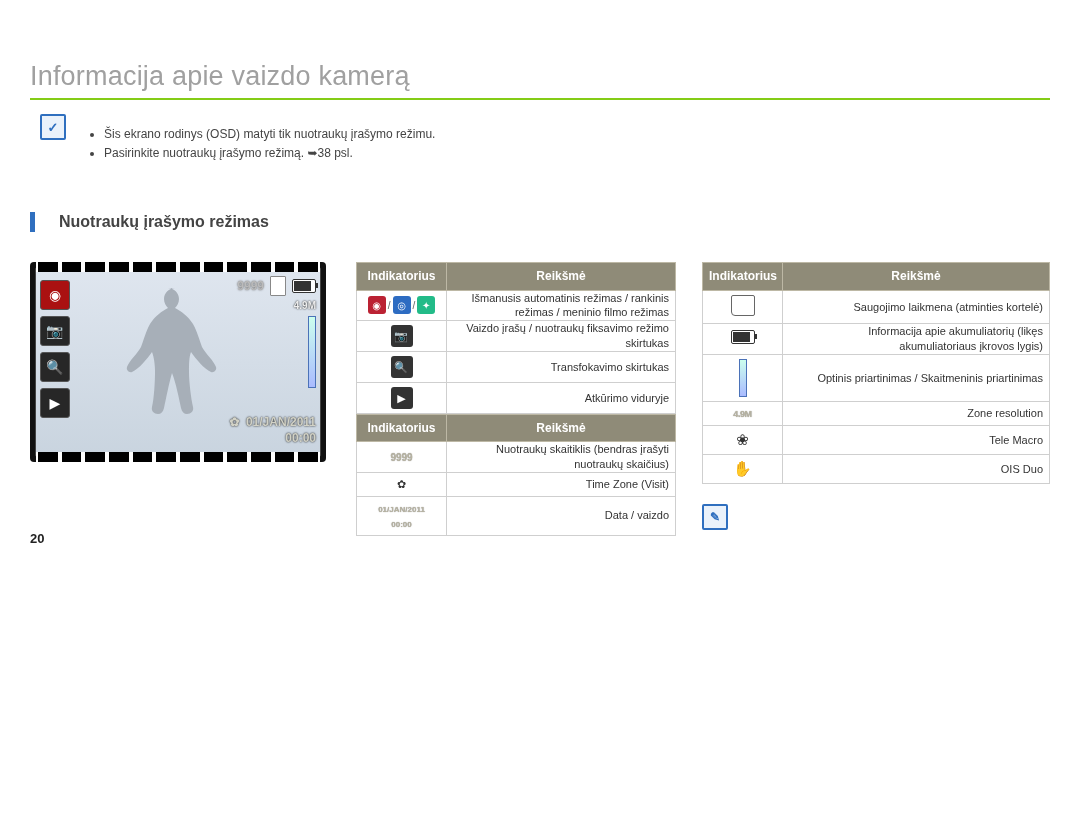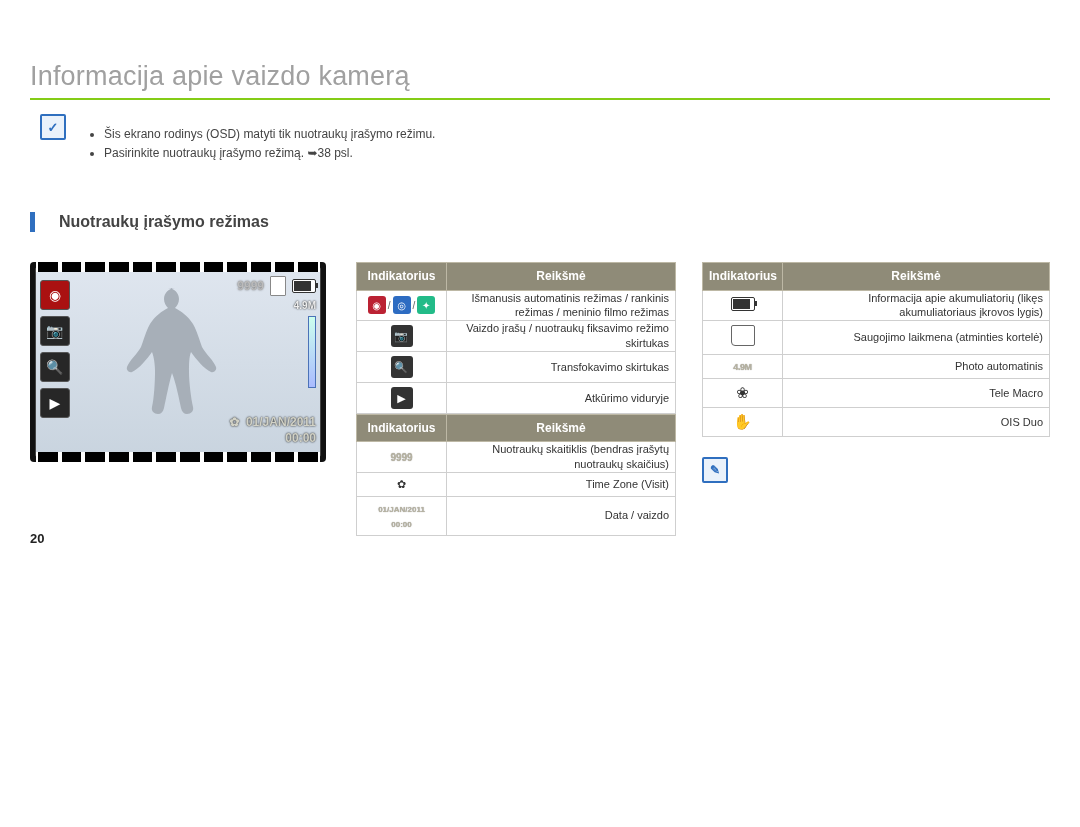"Informacija apie akumuliatorių (likęs" tr { order: before "Saugojimo laikmena (atminties kortelė)" -> after "Saugojimo laikmena (atminties kortelė)" }
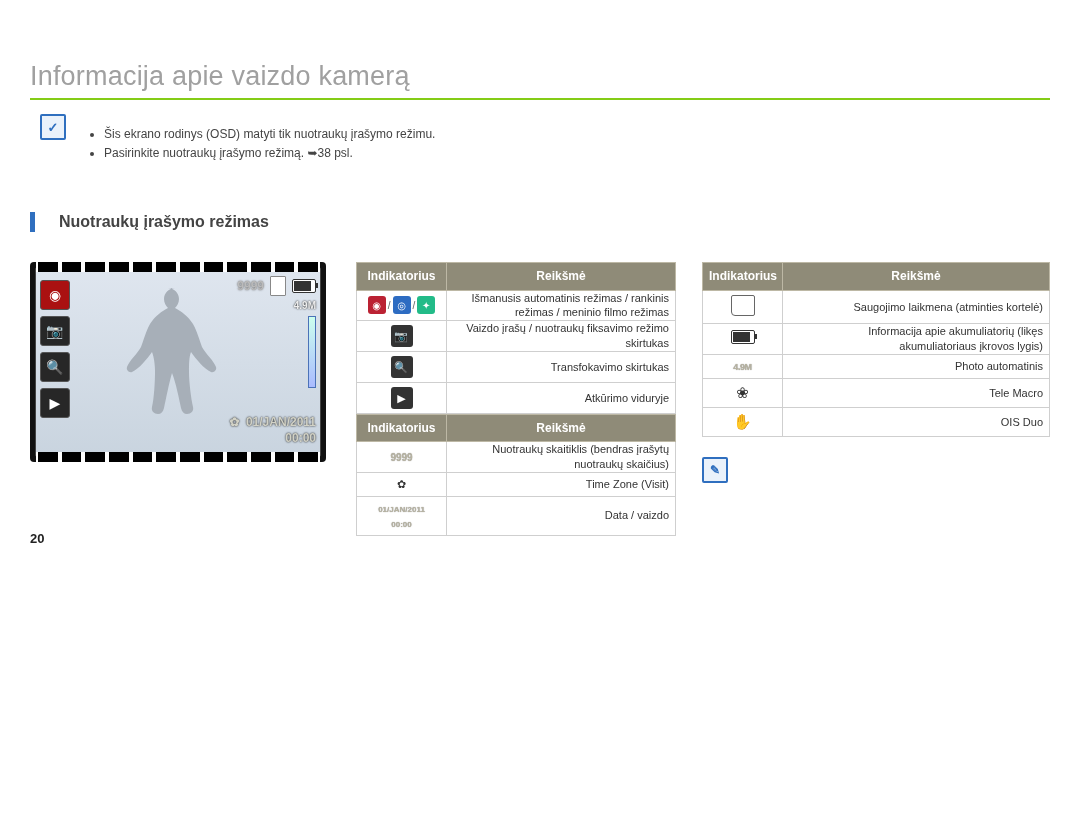"Optinis priartinimas / Skaitmeninis" tr { html: none -> <tr> <td><span></span></td> <td>Optinis priartinimas / Skaitmeninis priartinimas</td> </tr> }
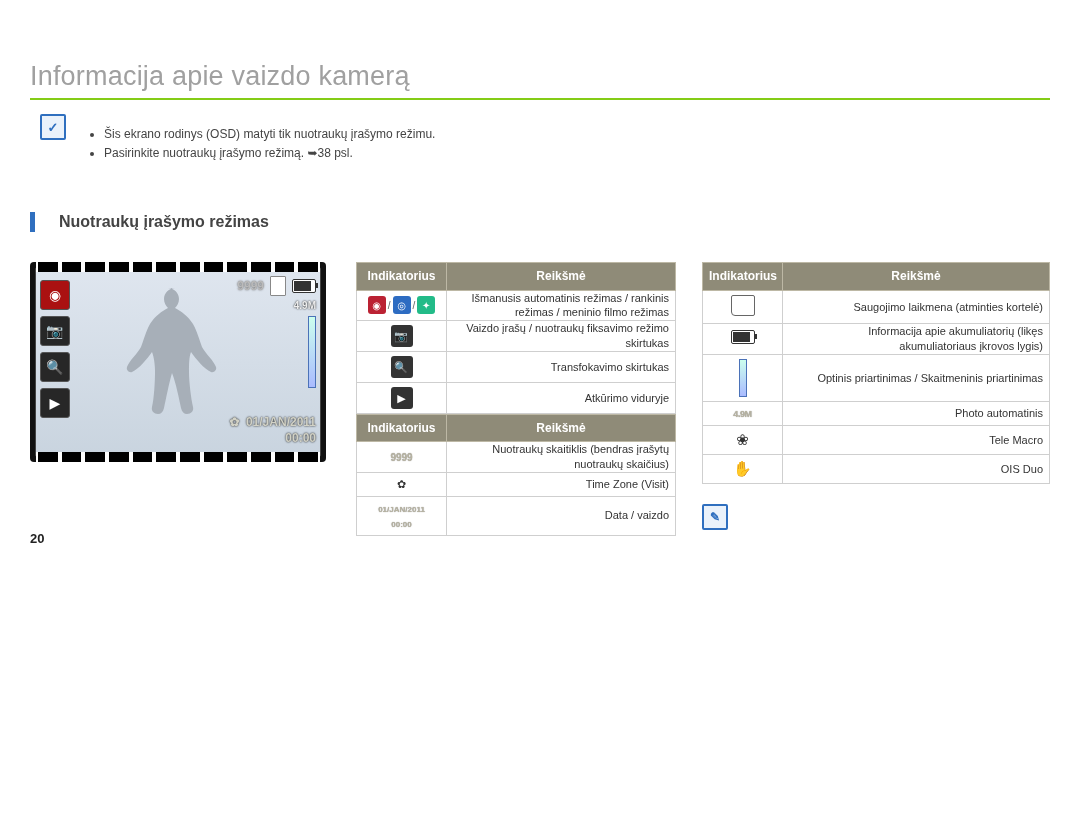"Photo automatinis" td { text: Photo automatinis -> Zone resolution }
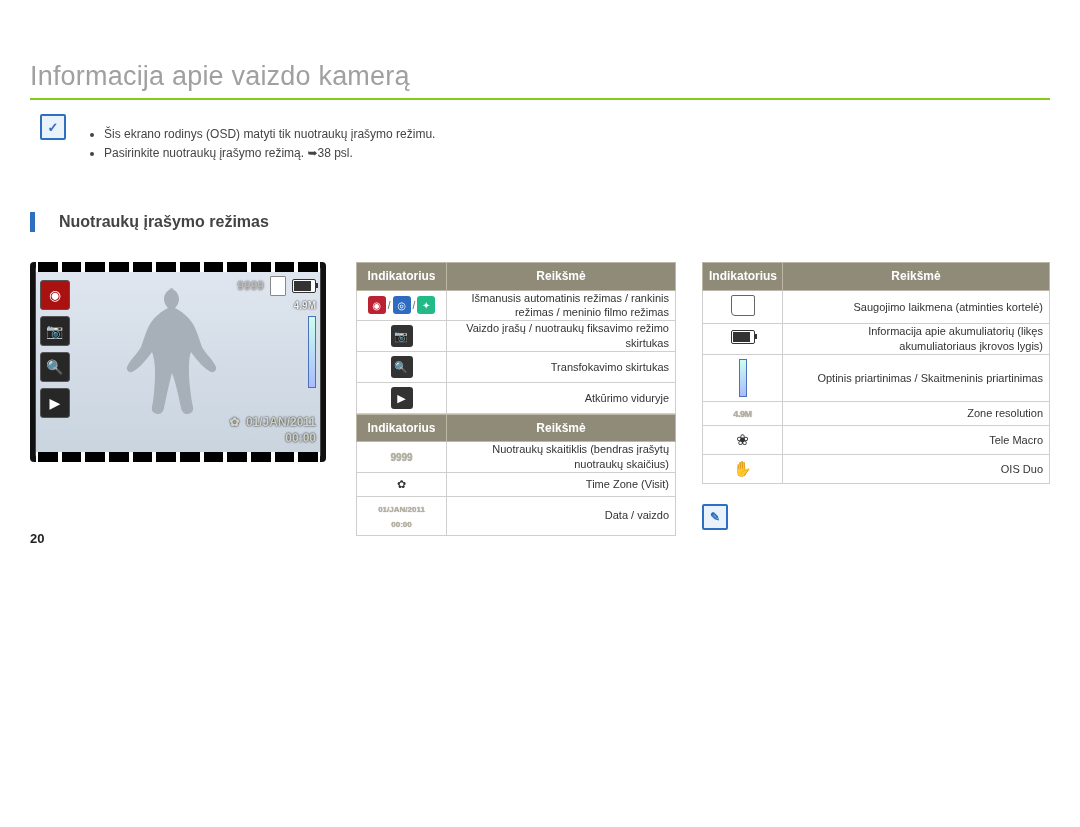"Nuotraukų skaitiklis (bendras įrašytų" td { text: įrašytų -> įrašyti }
